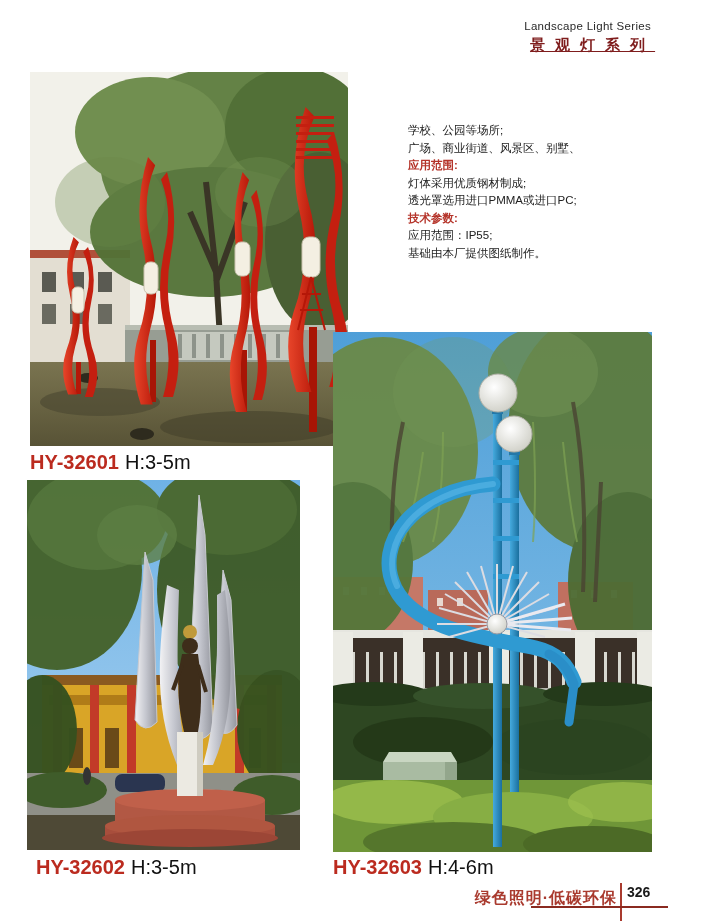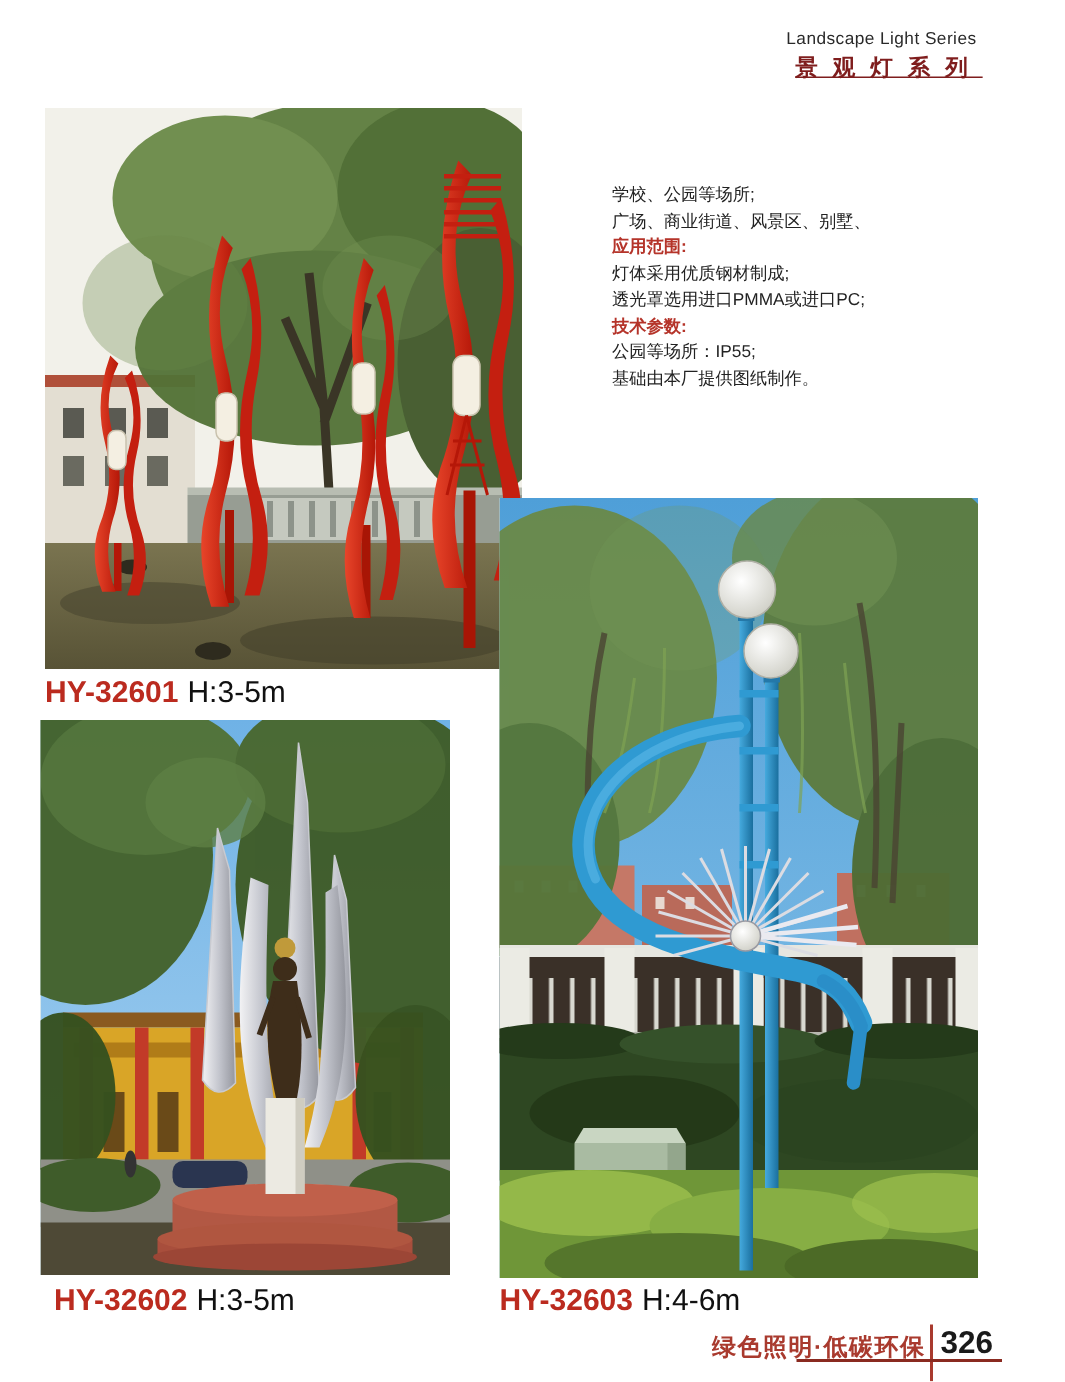"公园等场所：IP55;" div.spec-line { text: 公园等场所 -> 应用范围 }
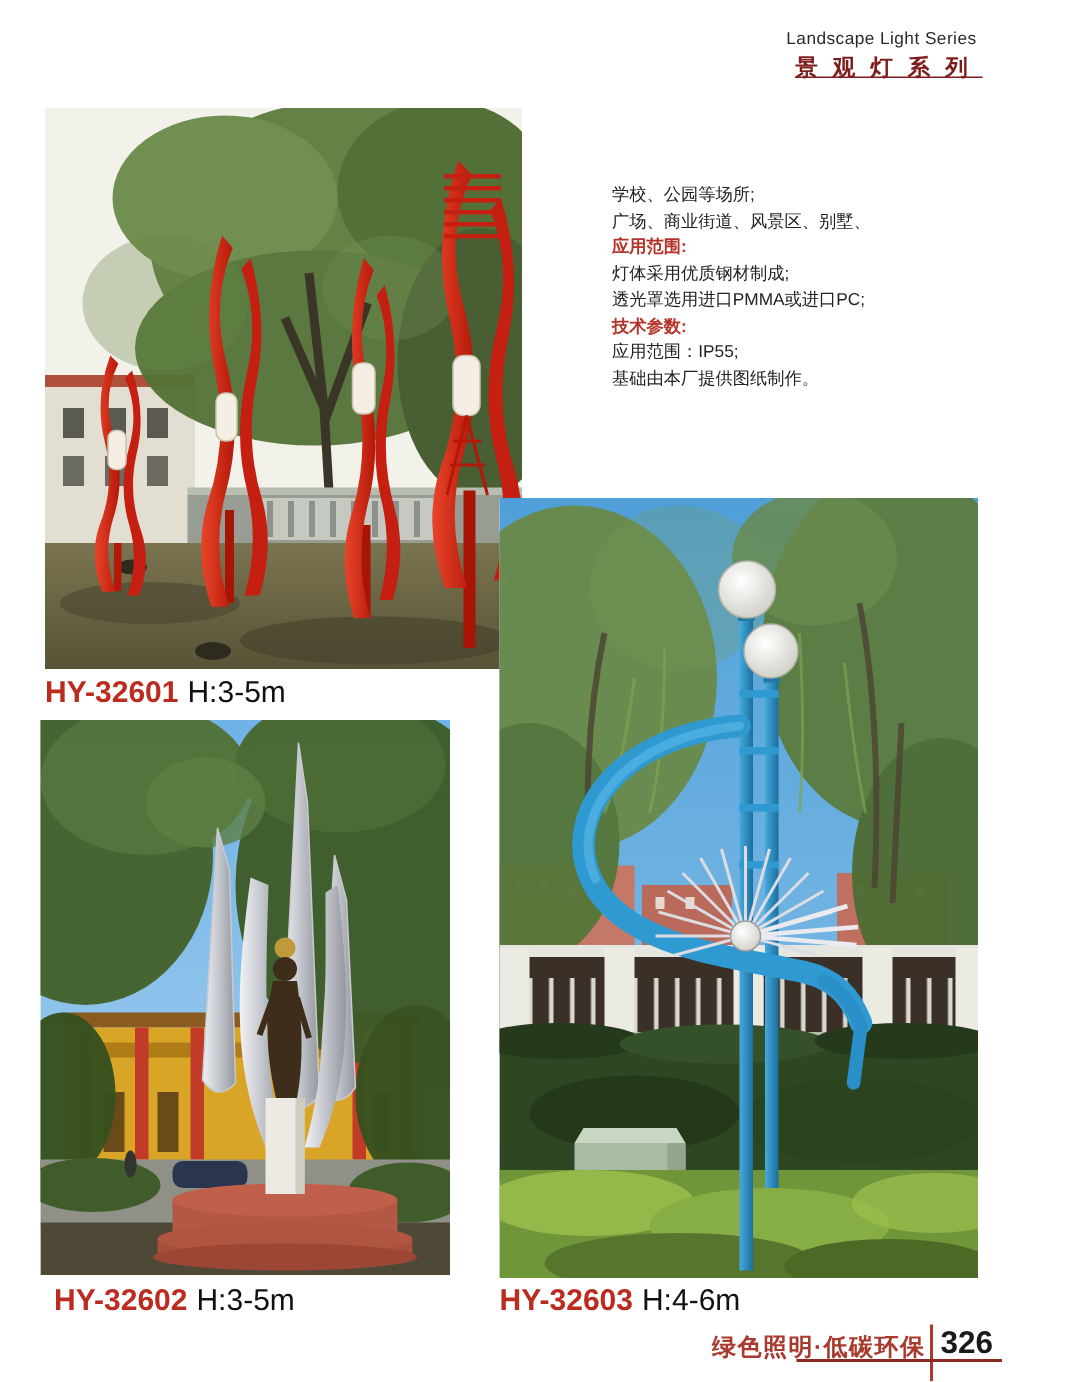"326" .footer-pagenum { font-size: 21px -> 14px }
